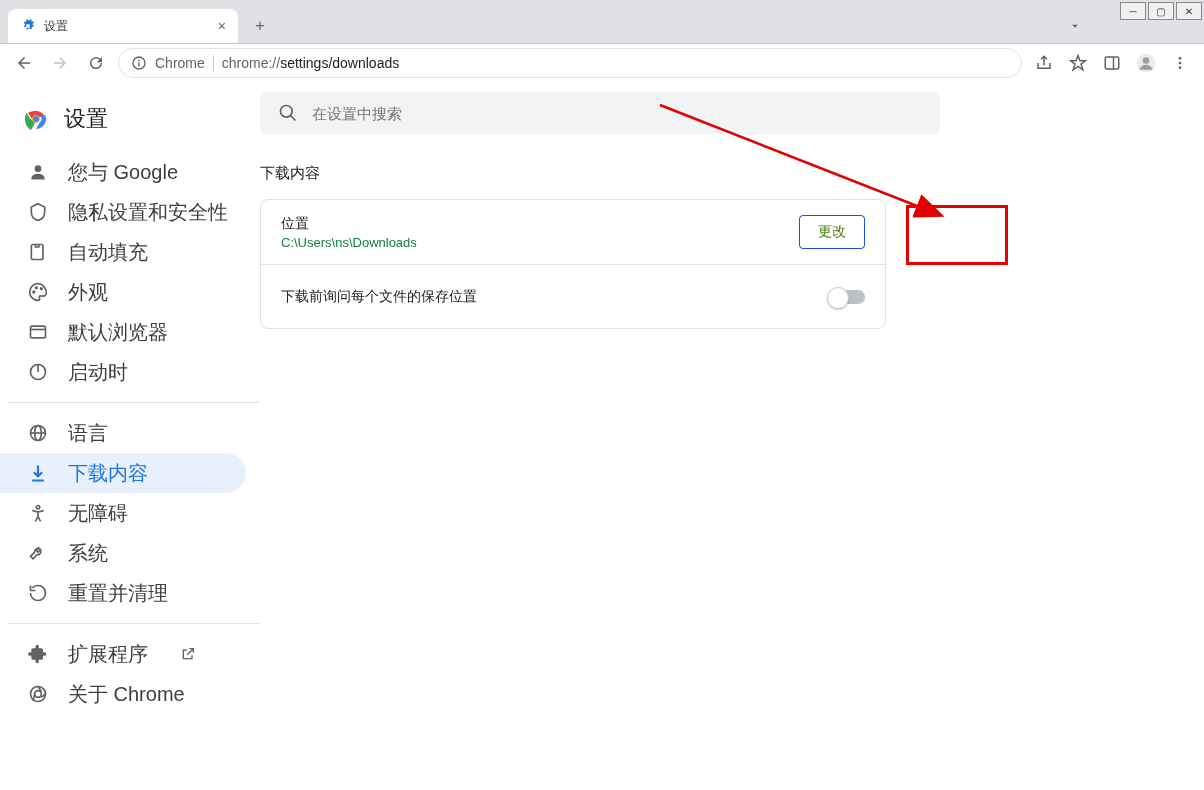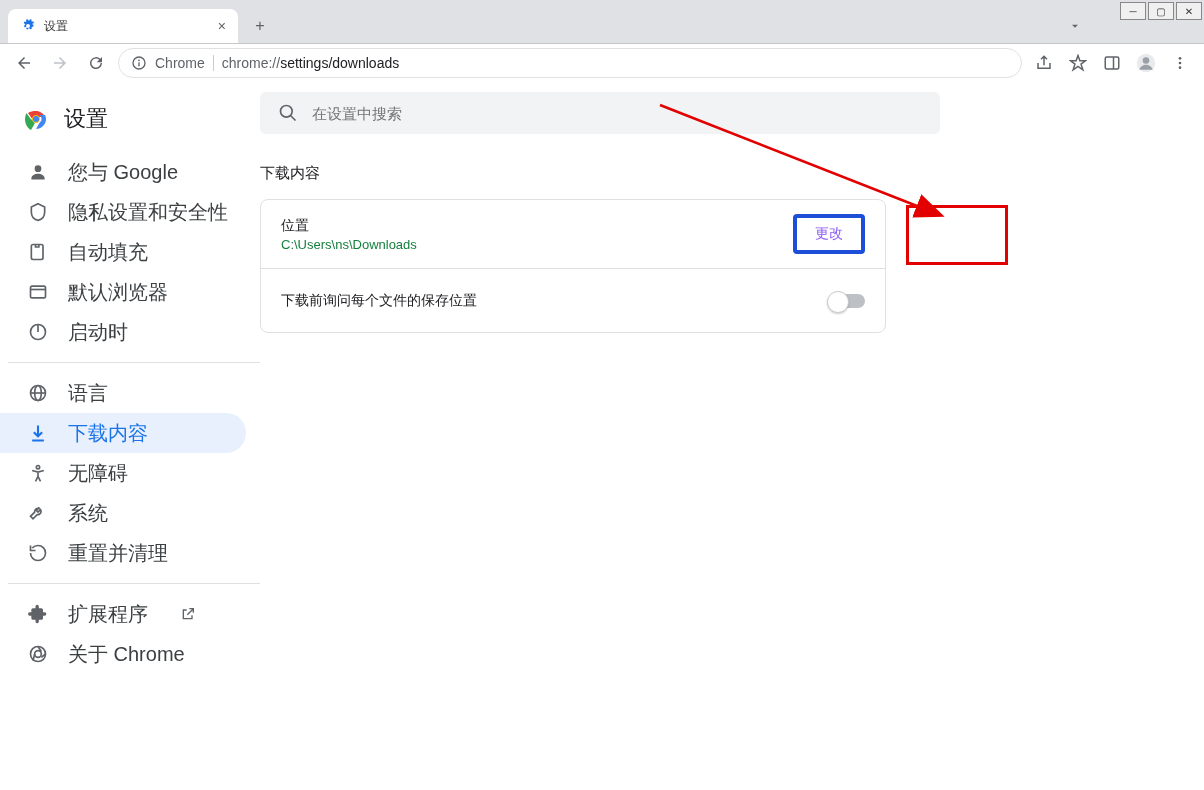"更改" .change-btn { border: 4px solid #1d4ed8 -> 1px solid #1d4ed8; color: #8b5cf6 -> #4d7c0f }
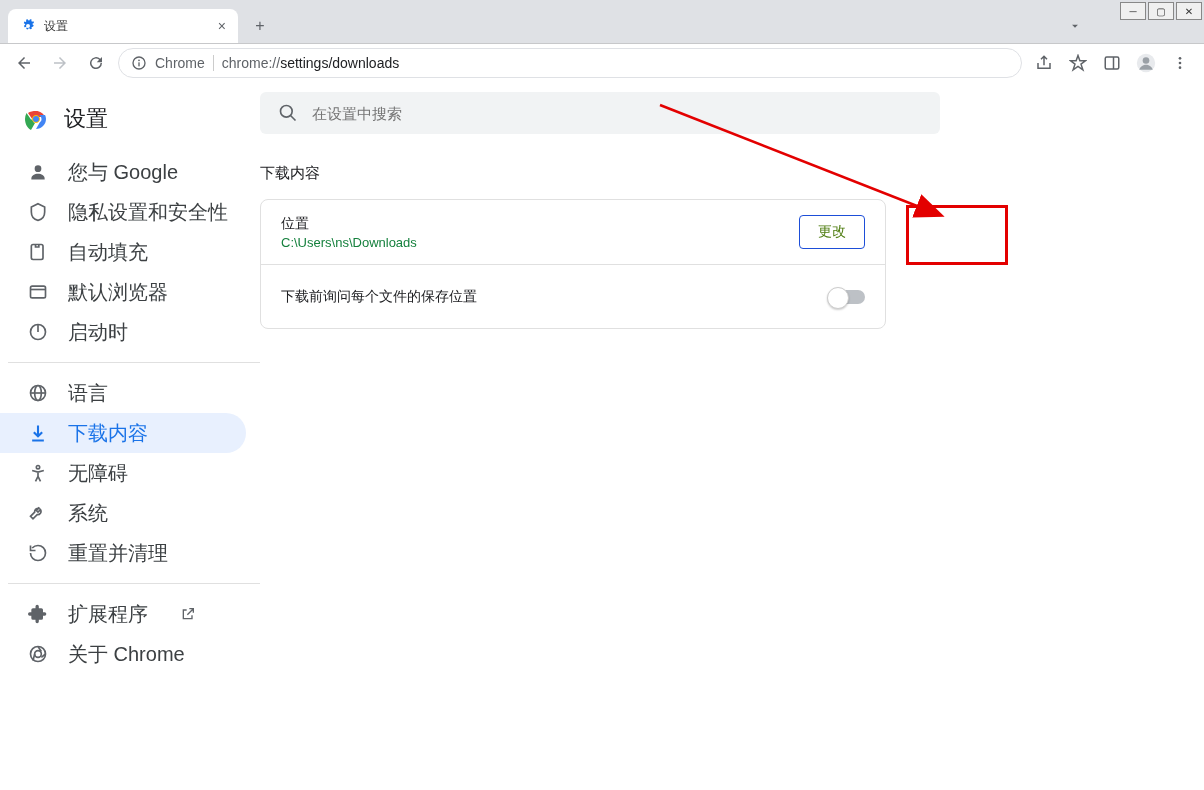"外观" div.side-item { html: none -> <div> <span> <svg> <path></path> <circle></circle> <circle></circle> <circle></circle> </svg> </span> <span>外观</span> </div> }
